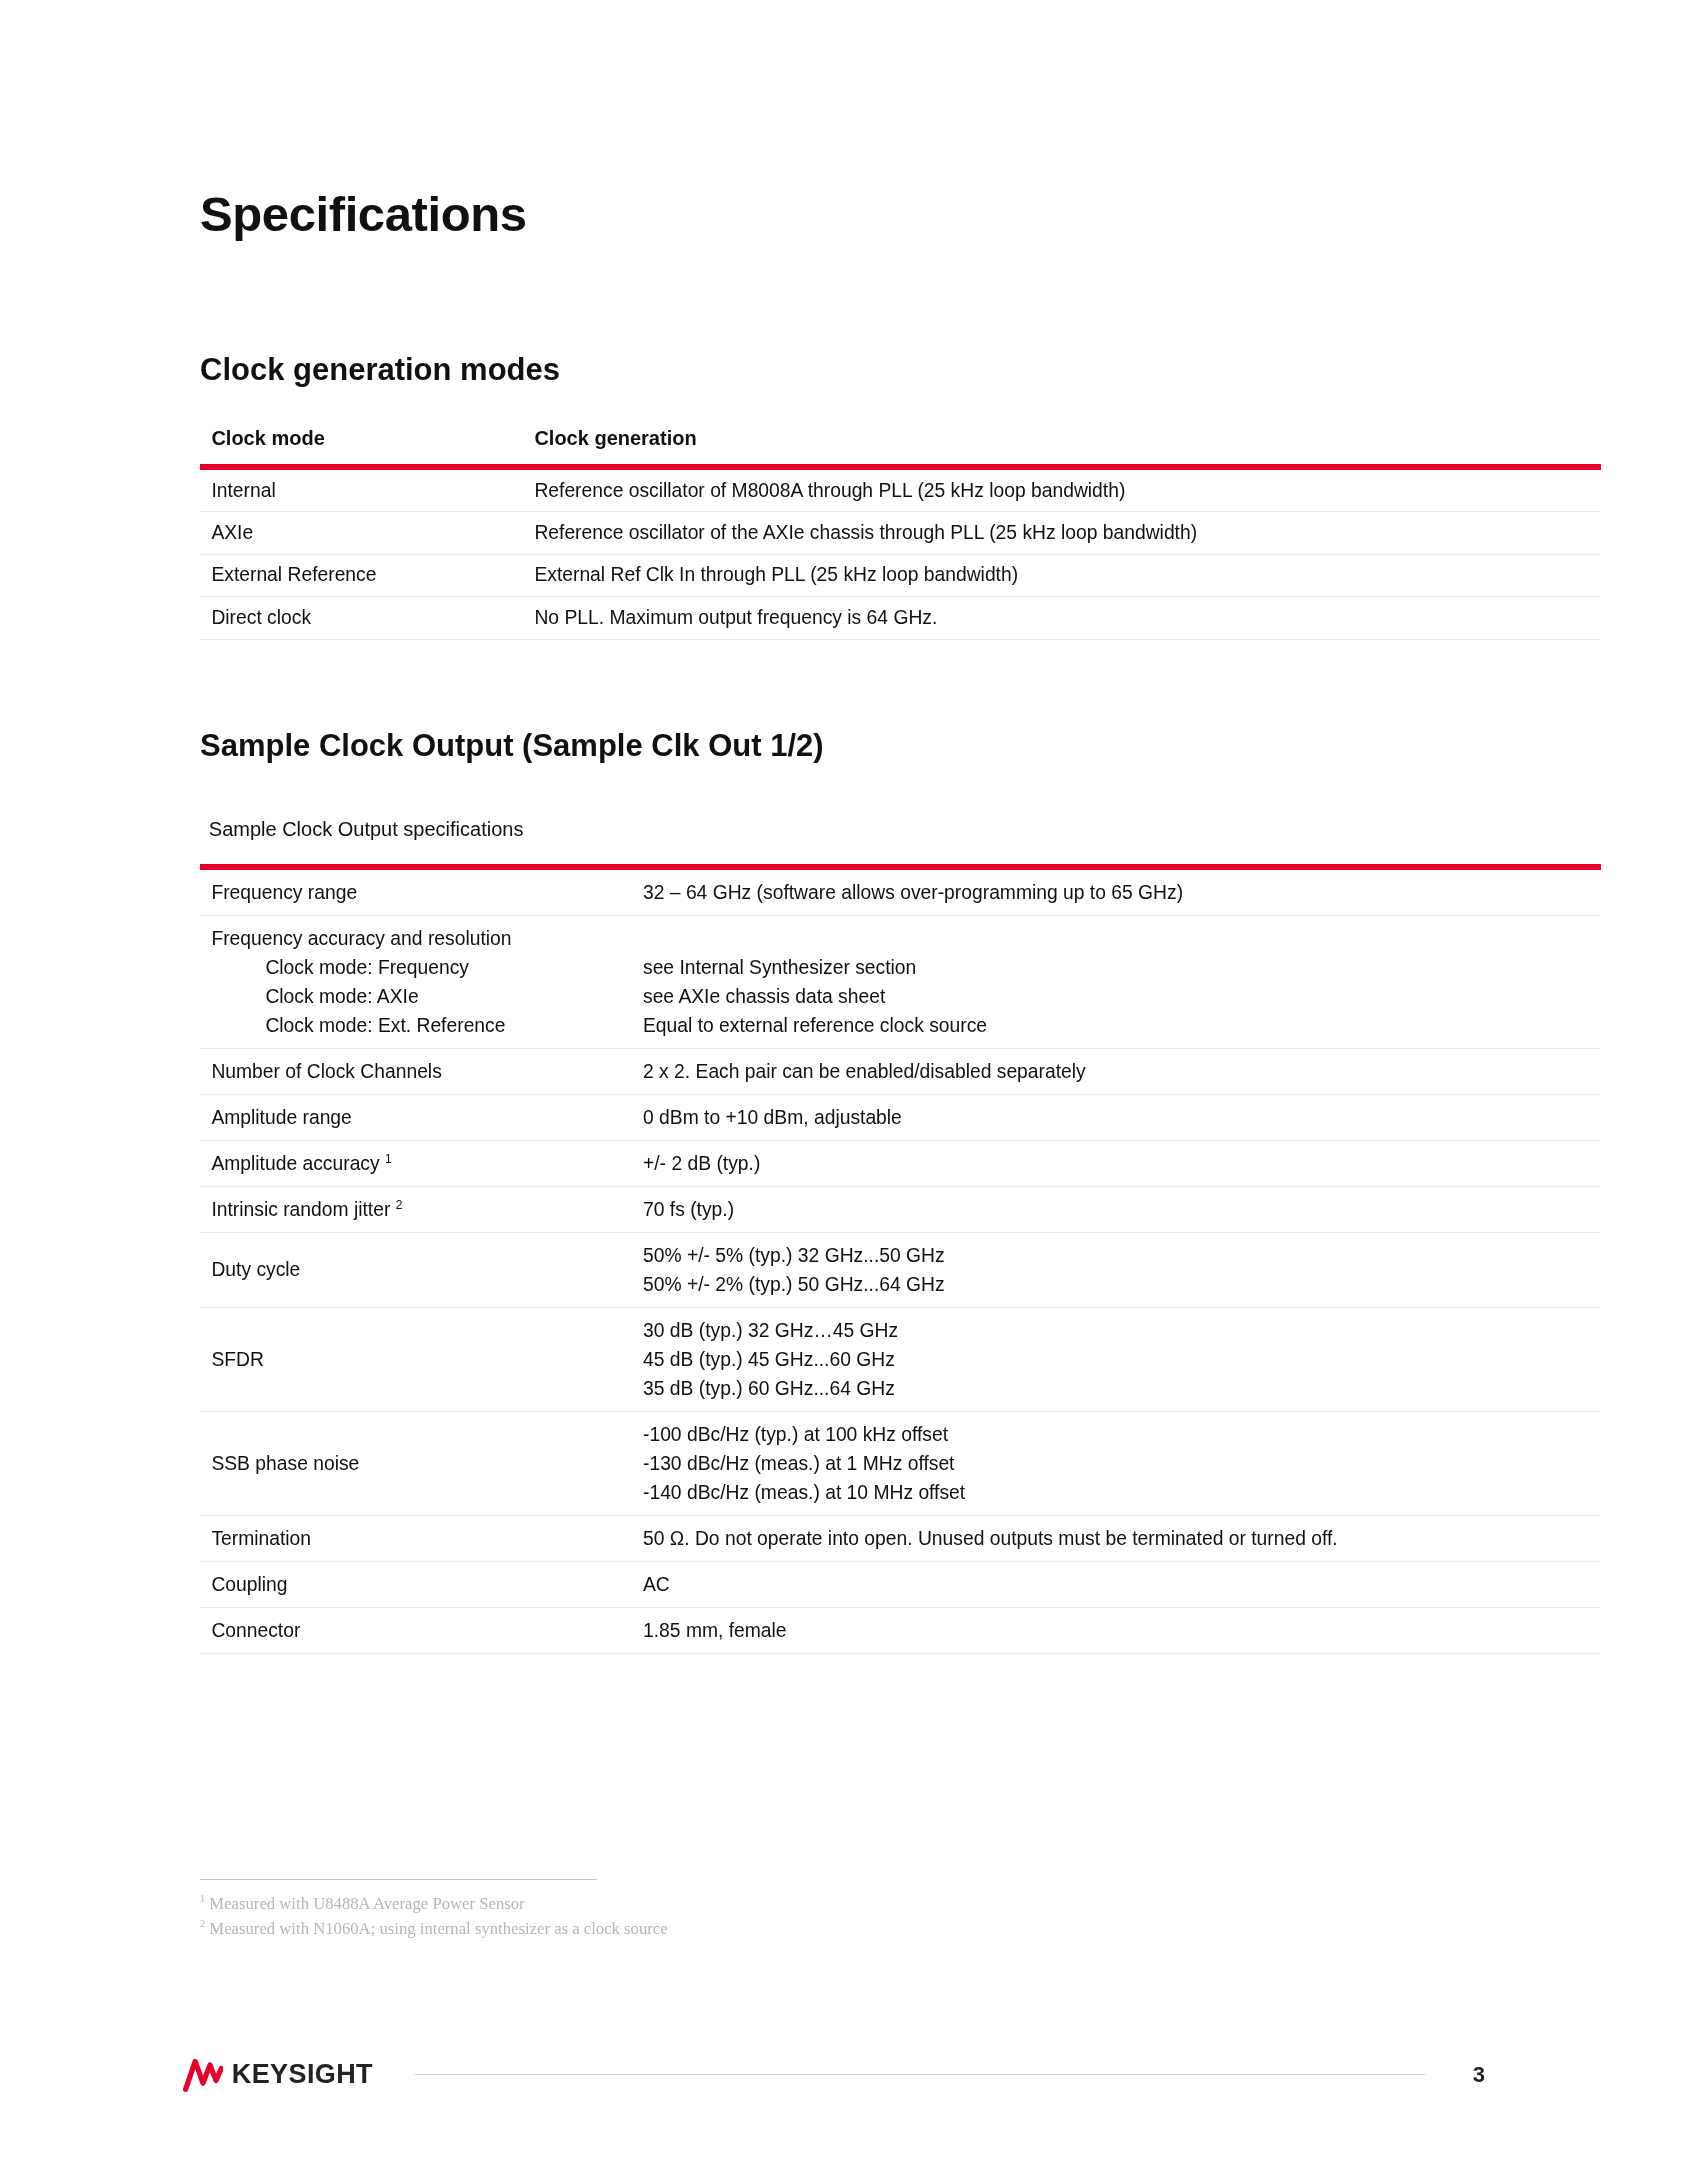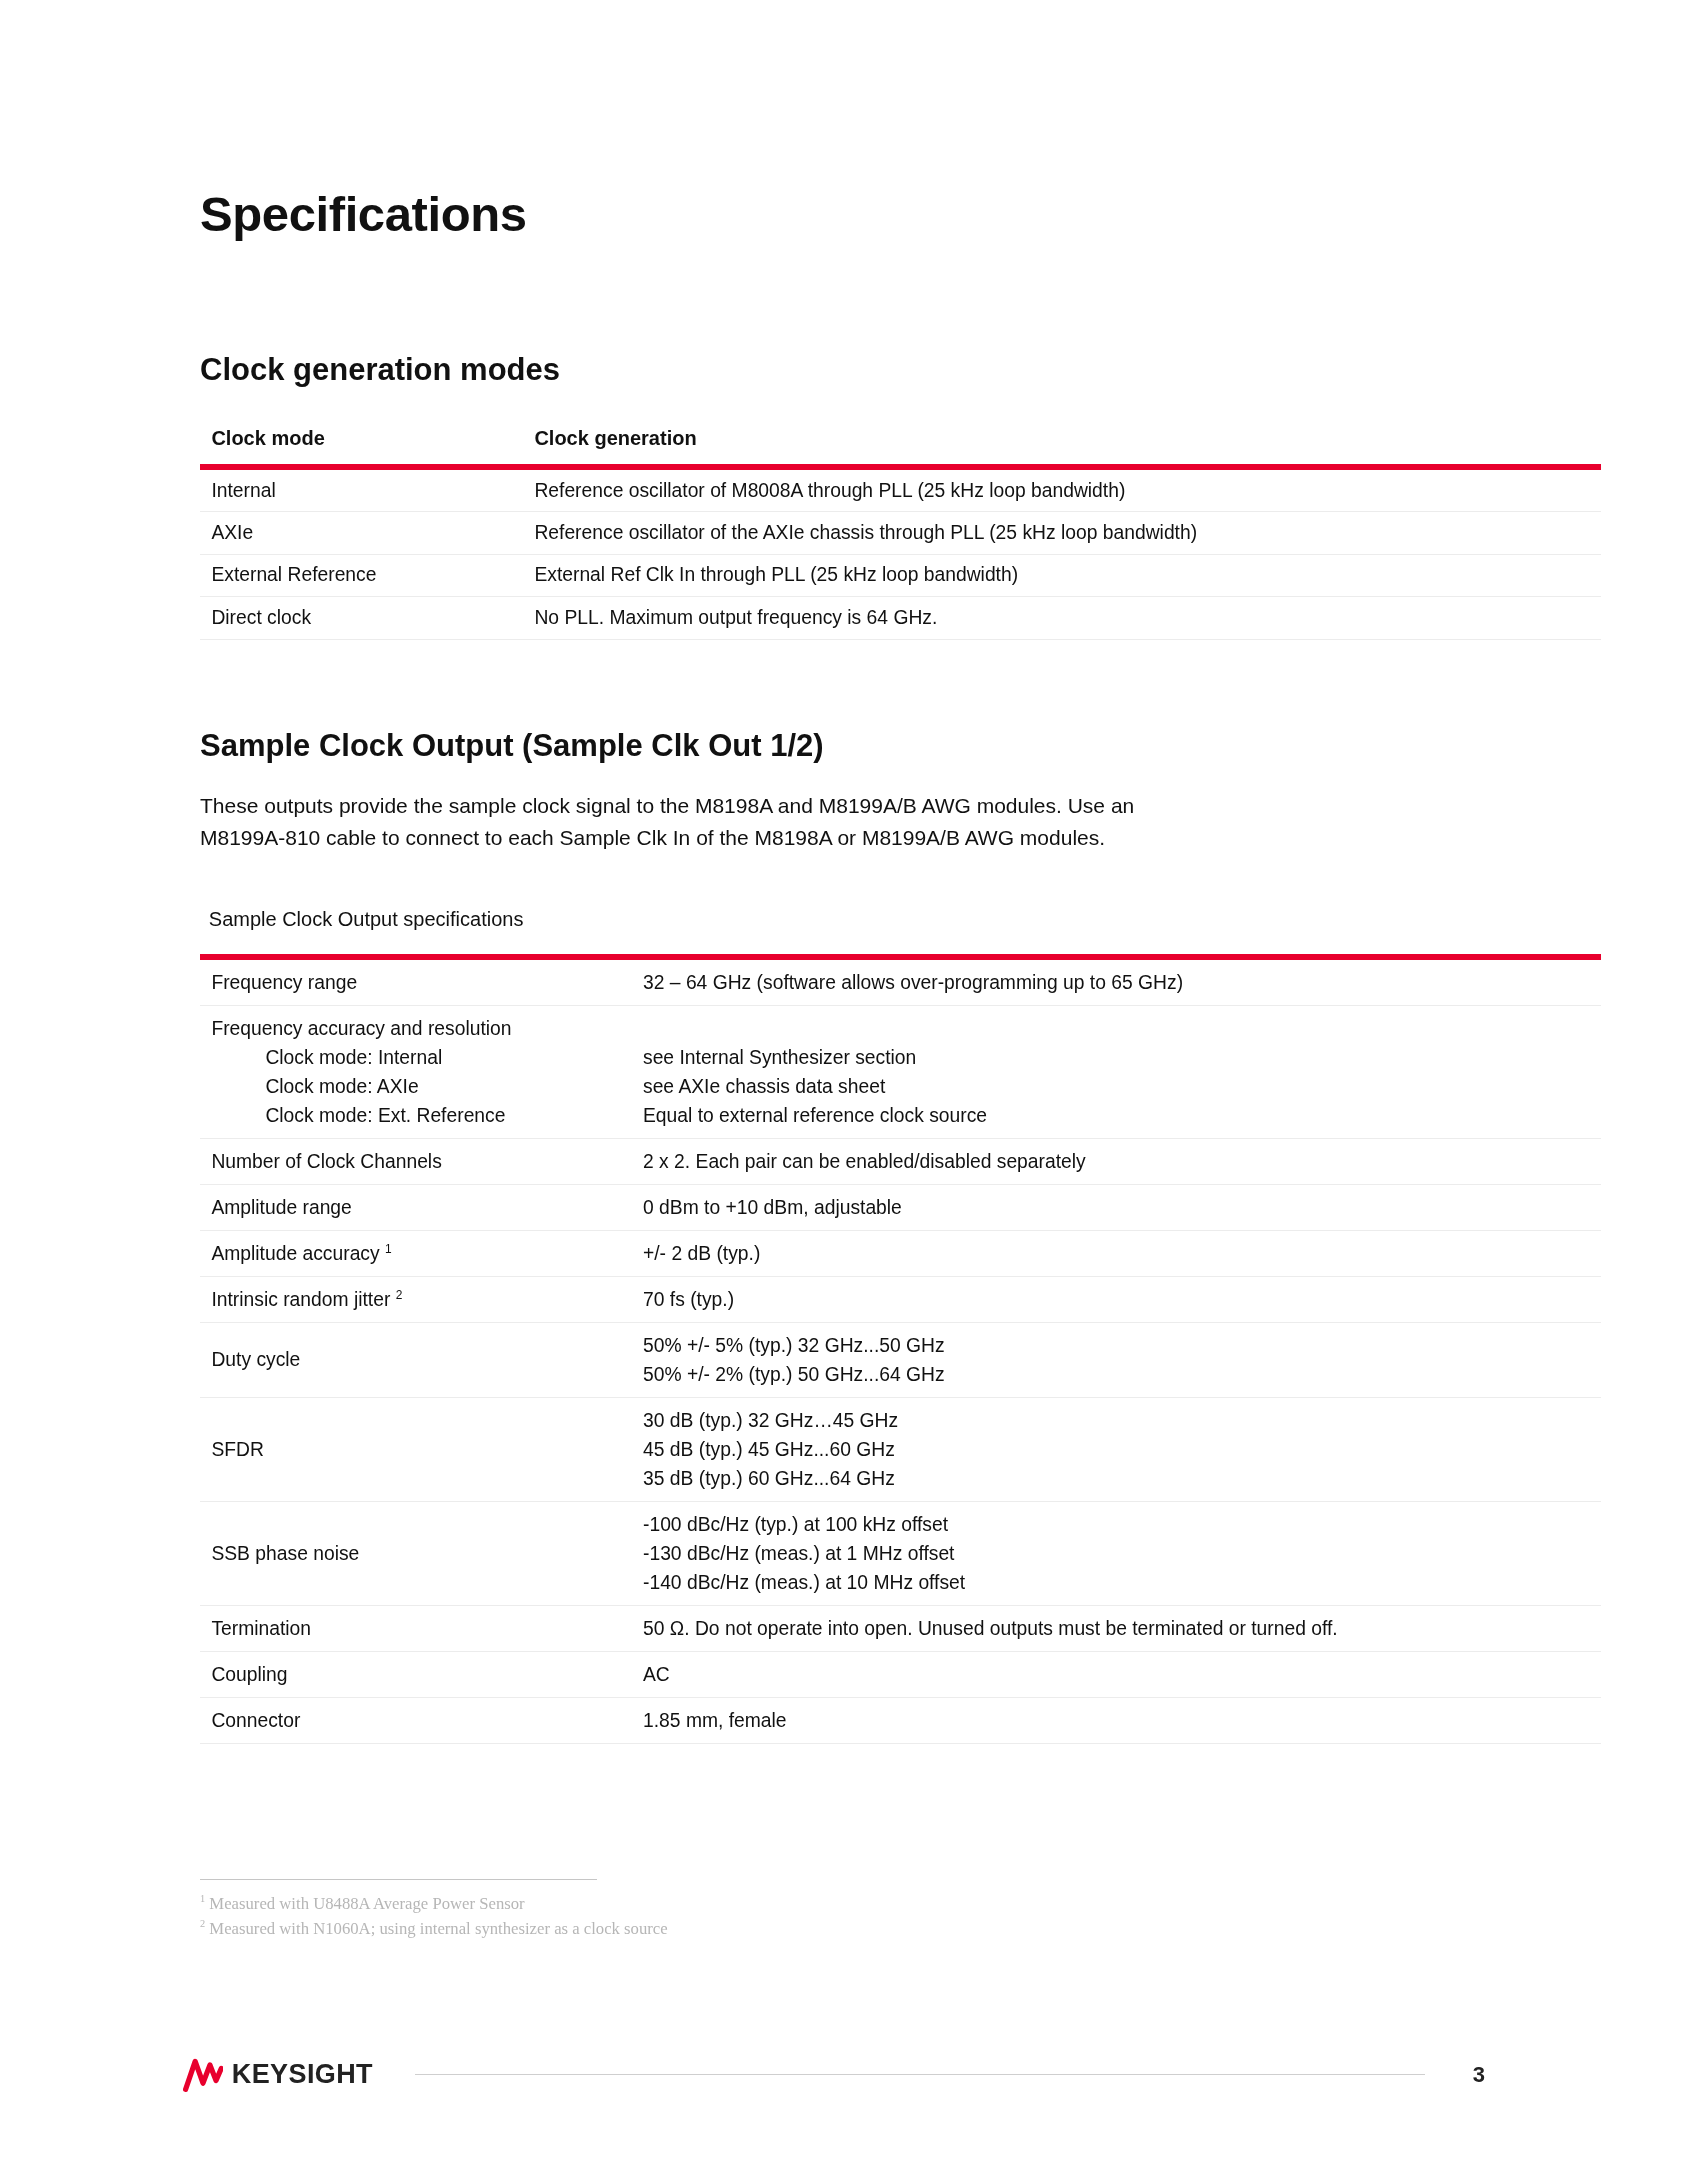"These outputs provide the sample" p.intro { html: <p> <span>These outputs provide the sample clock signal to the M8198A and M8199A/B AWG modules. Use an</span><br> <span>M8199A-810 cable to connect to each Sample Clk In of the M8198A or M8199A/B AWG modules.</span> </p> -> none }
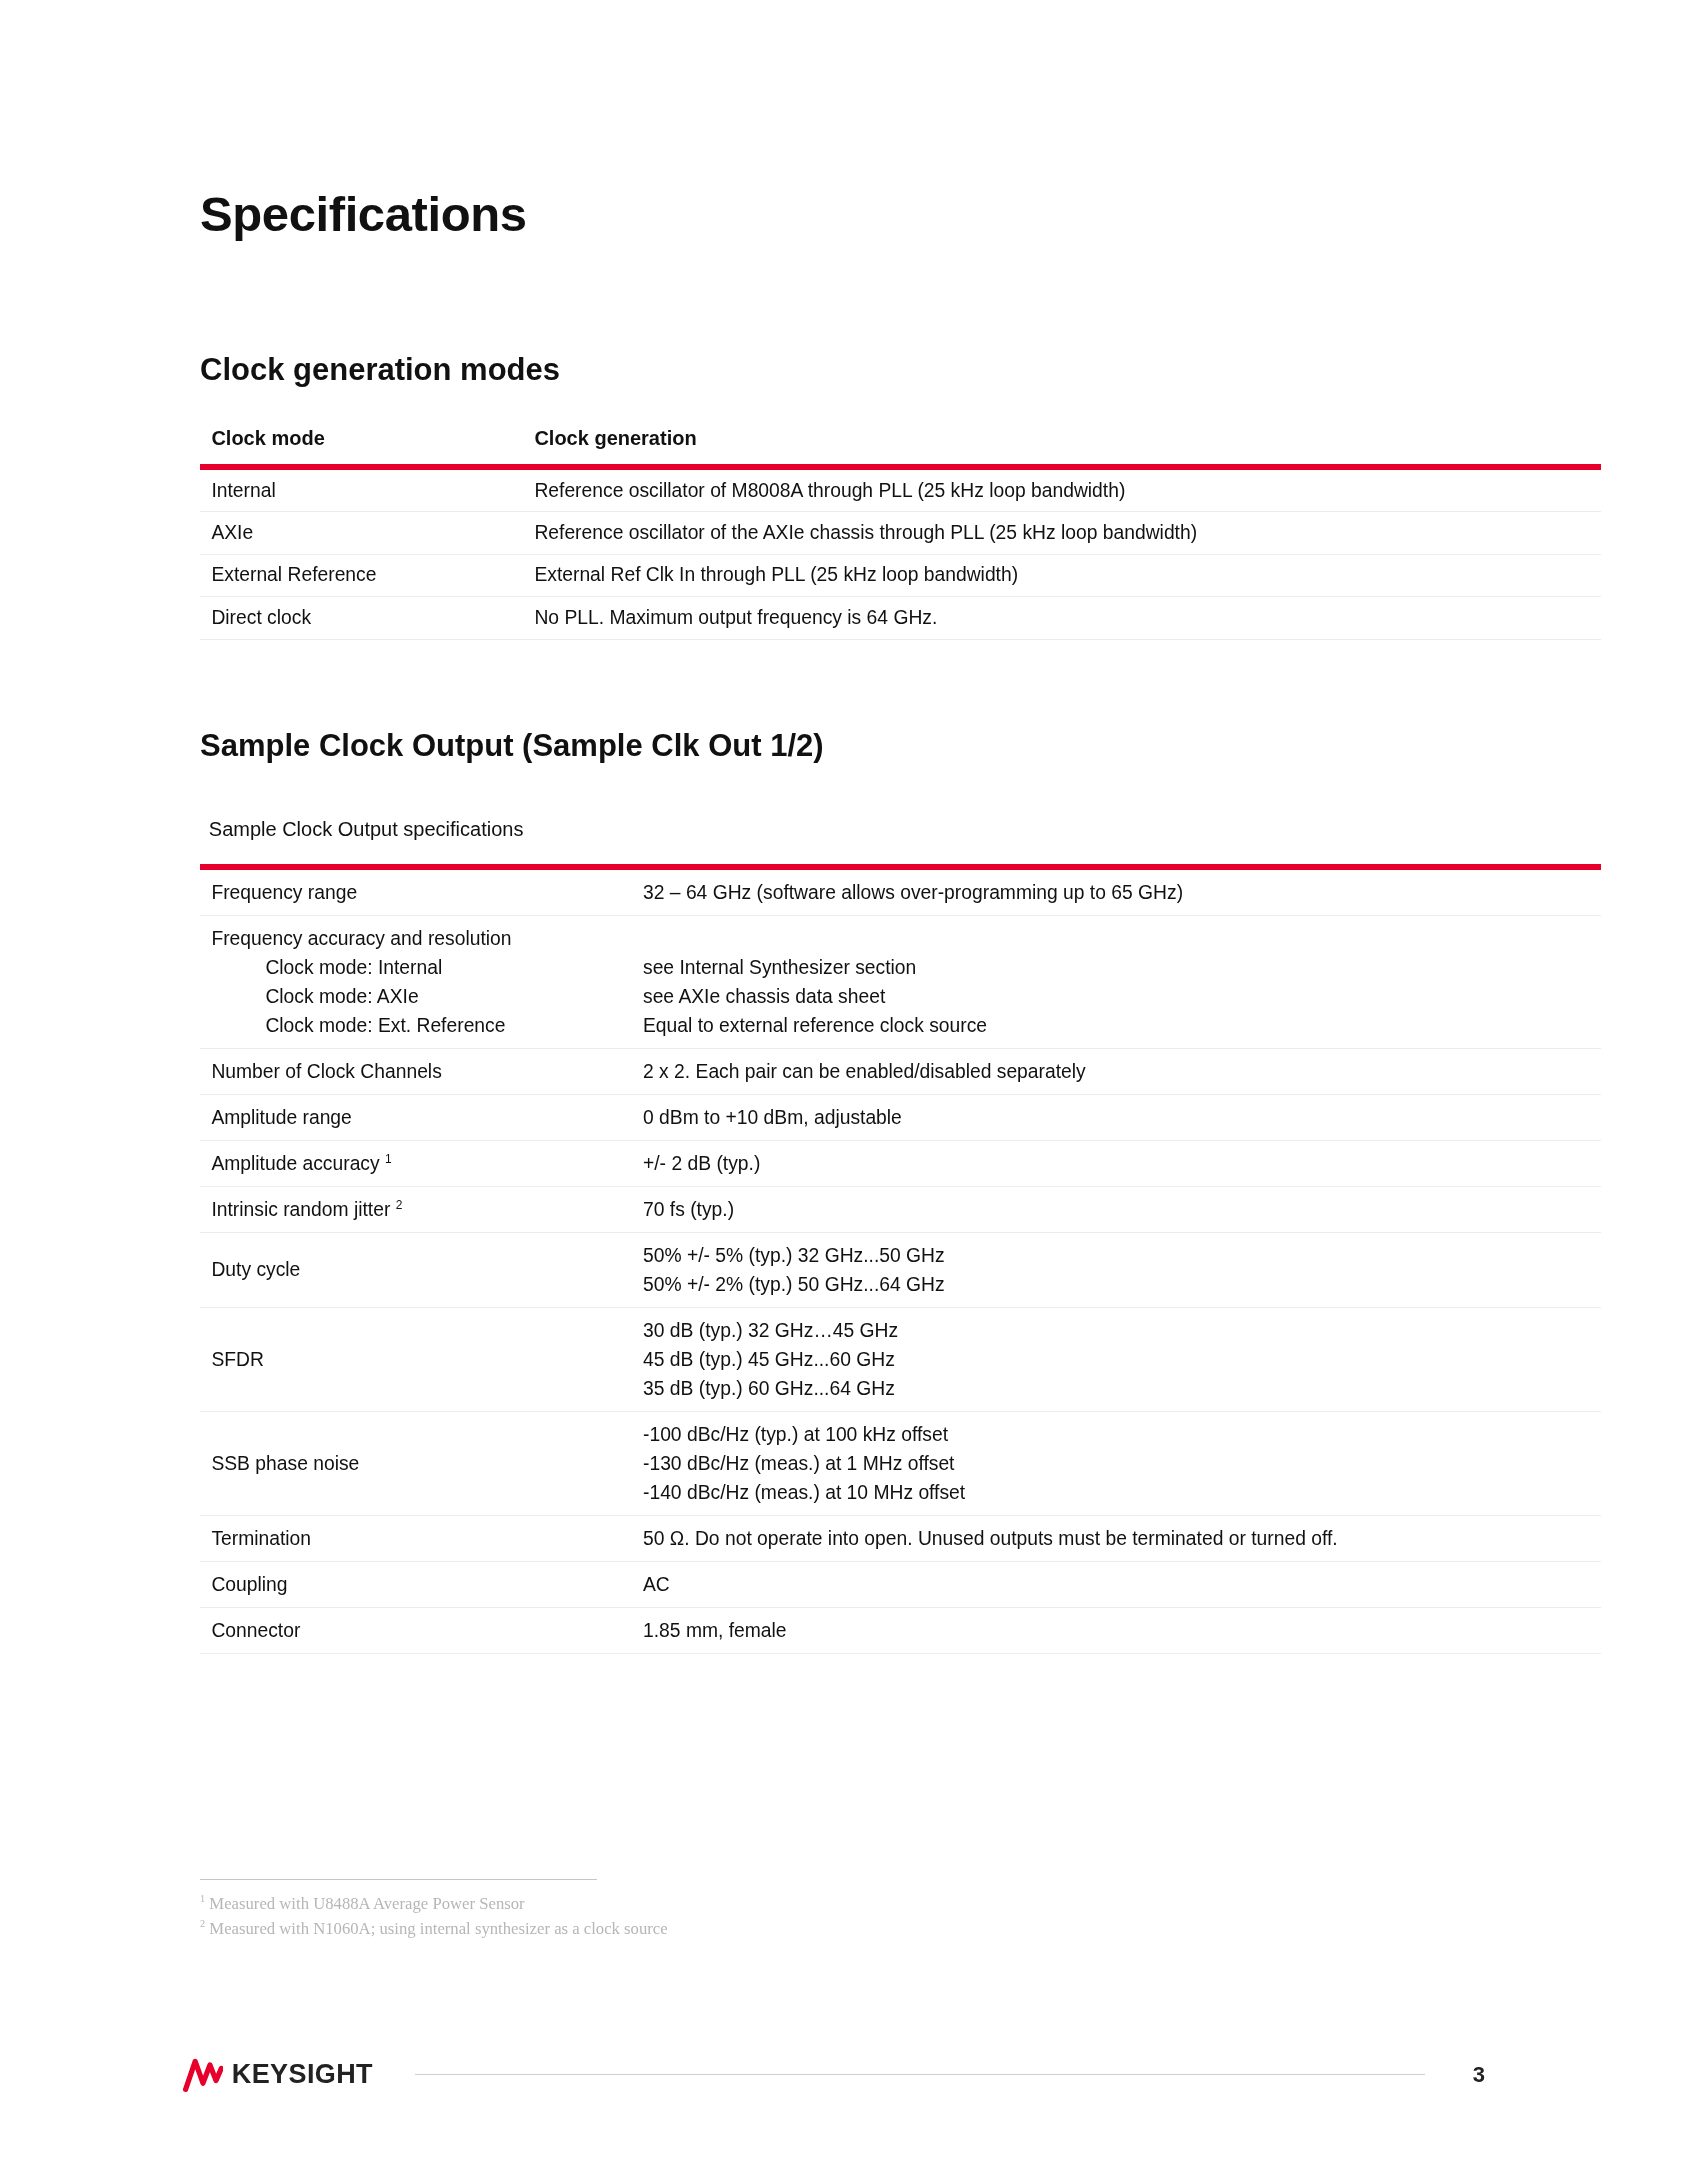"Clock mode: Internal" div.spec-label-line { text: Internal -> Frequency }
